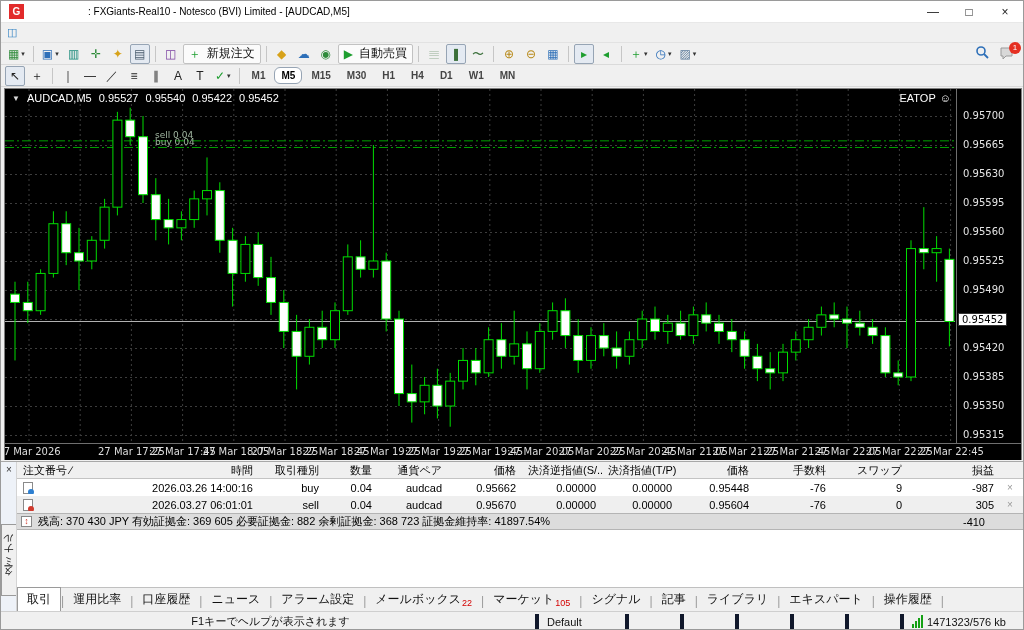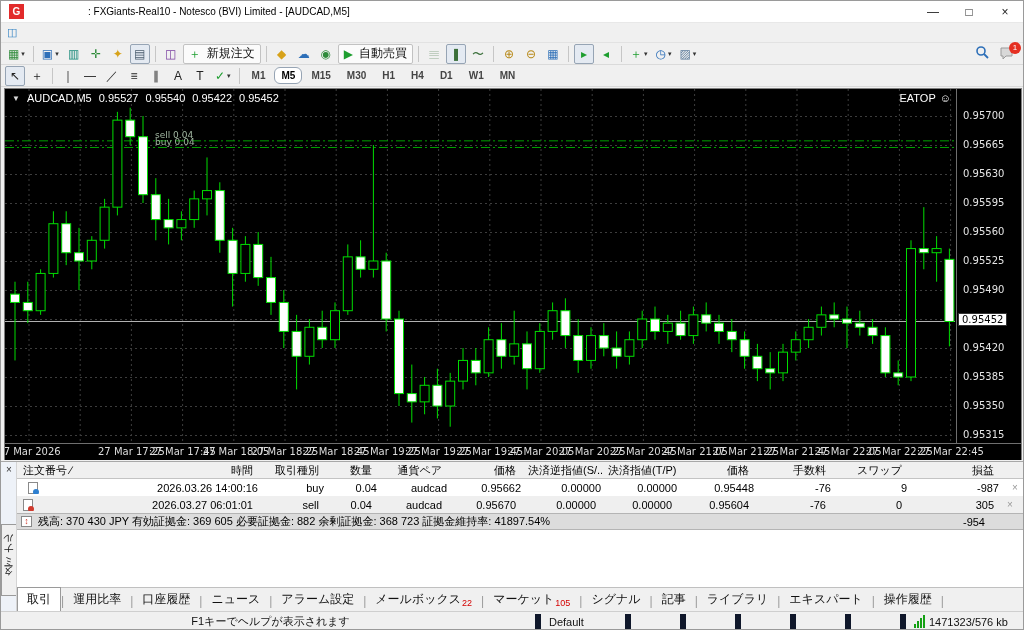"2026.03.26 14:00:16" .trow.r1 { justify-content: flex-end -> none }
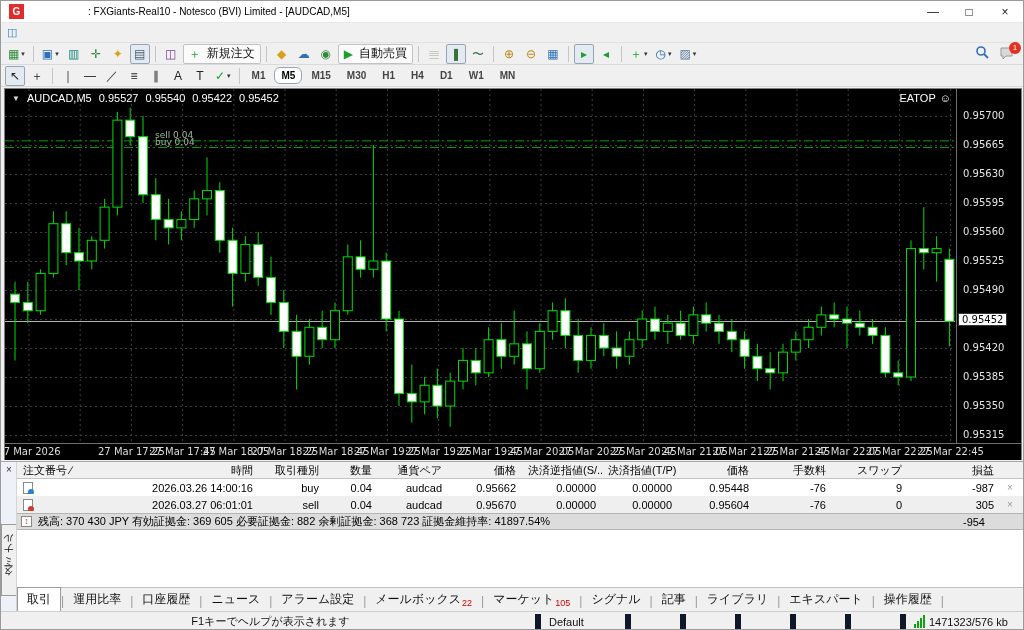"-954" span.bal-profit { text: -954 -> -410 }
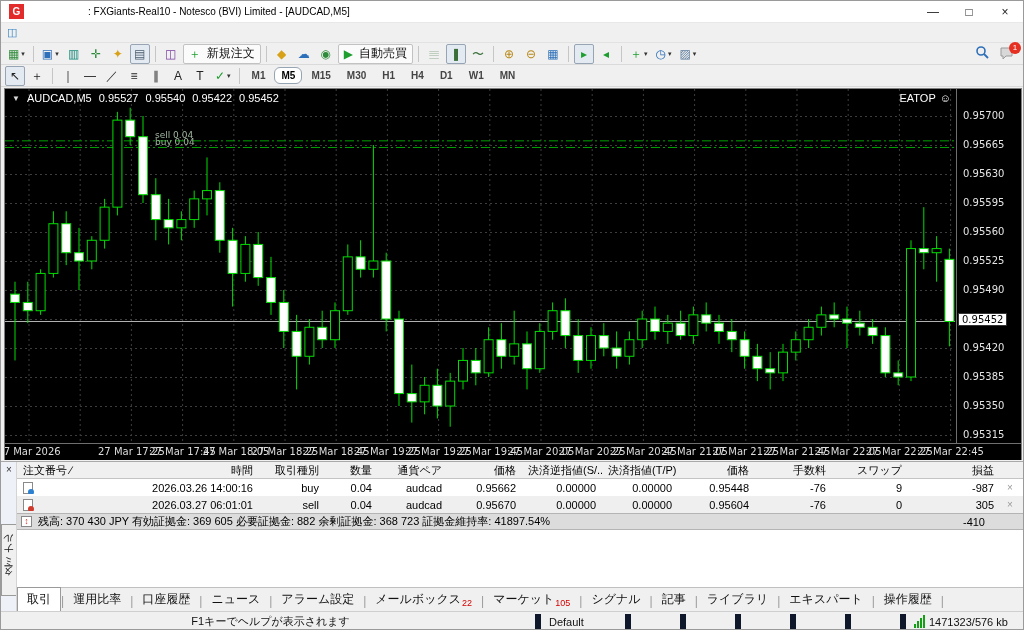"Default" .status-cell { border-left: 6px solid #0f172a -> 4px solid #0f172a }
